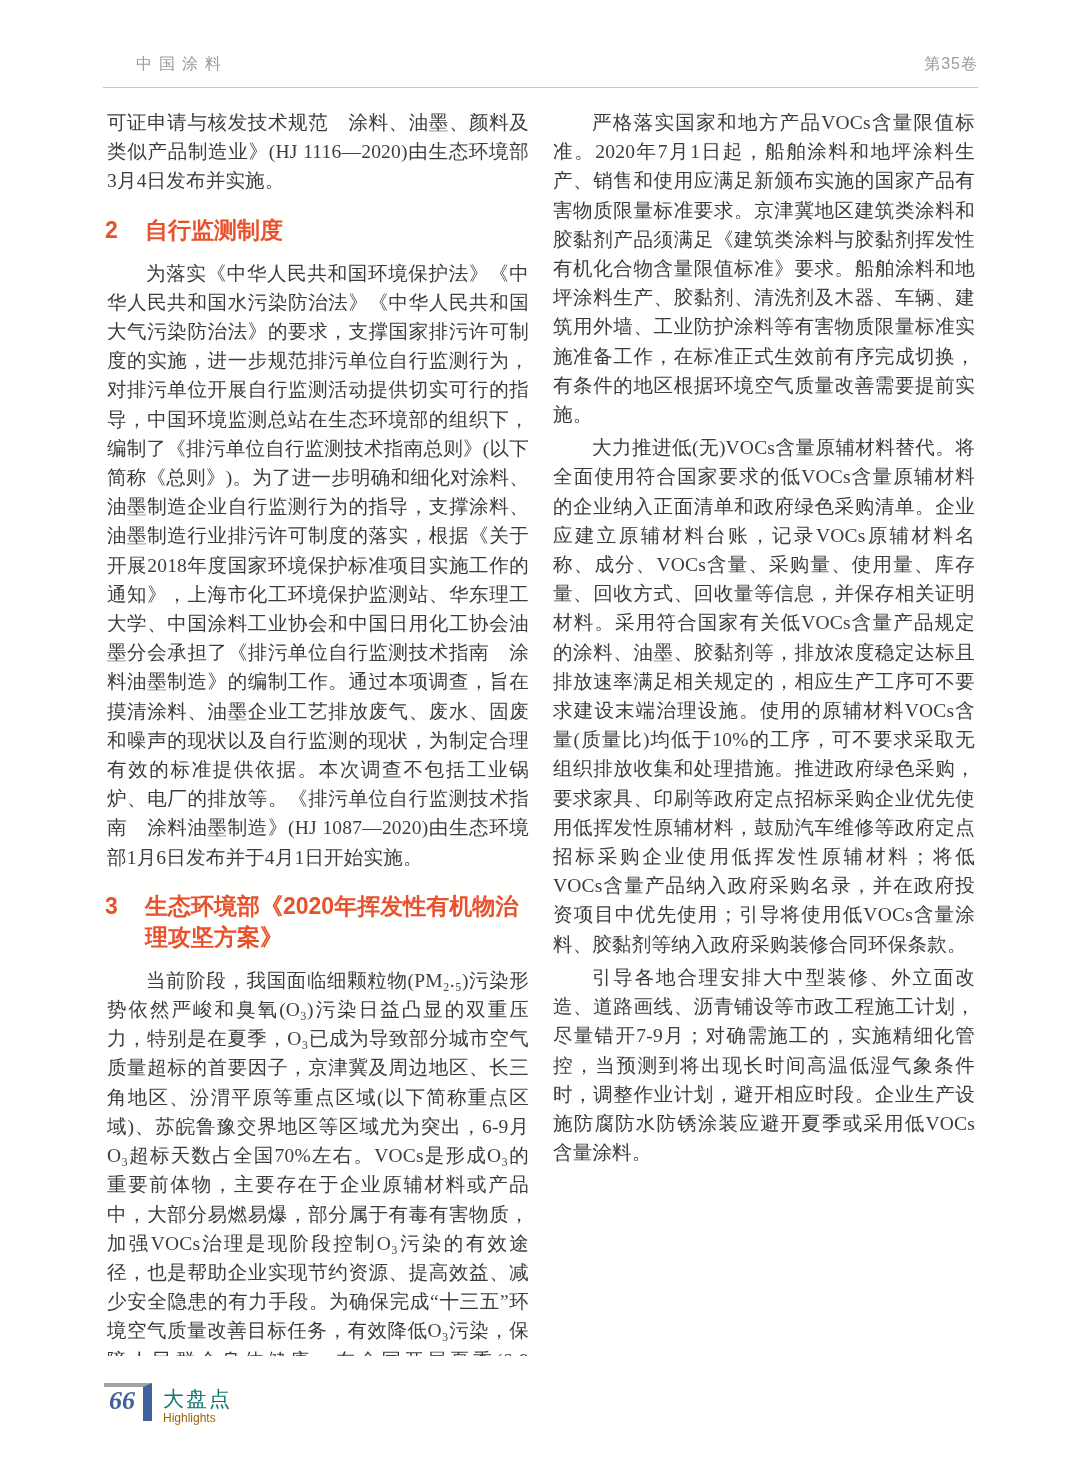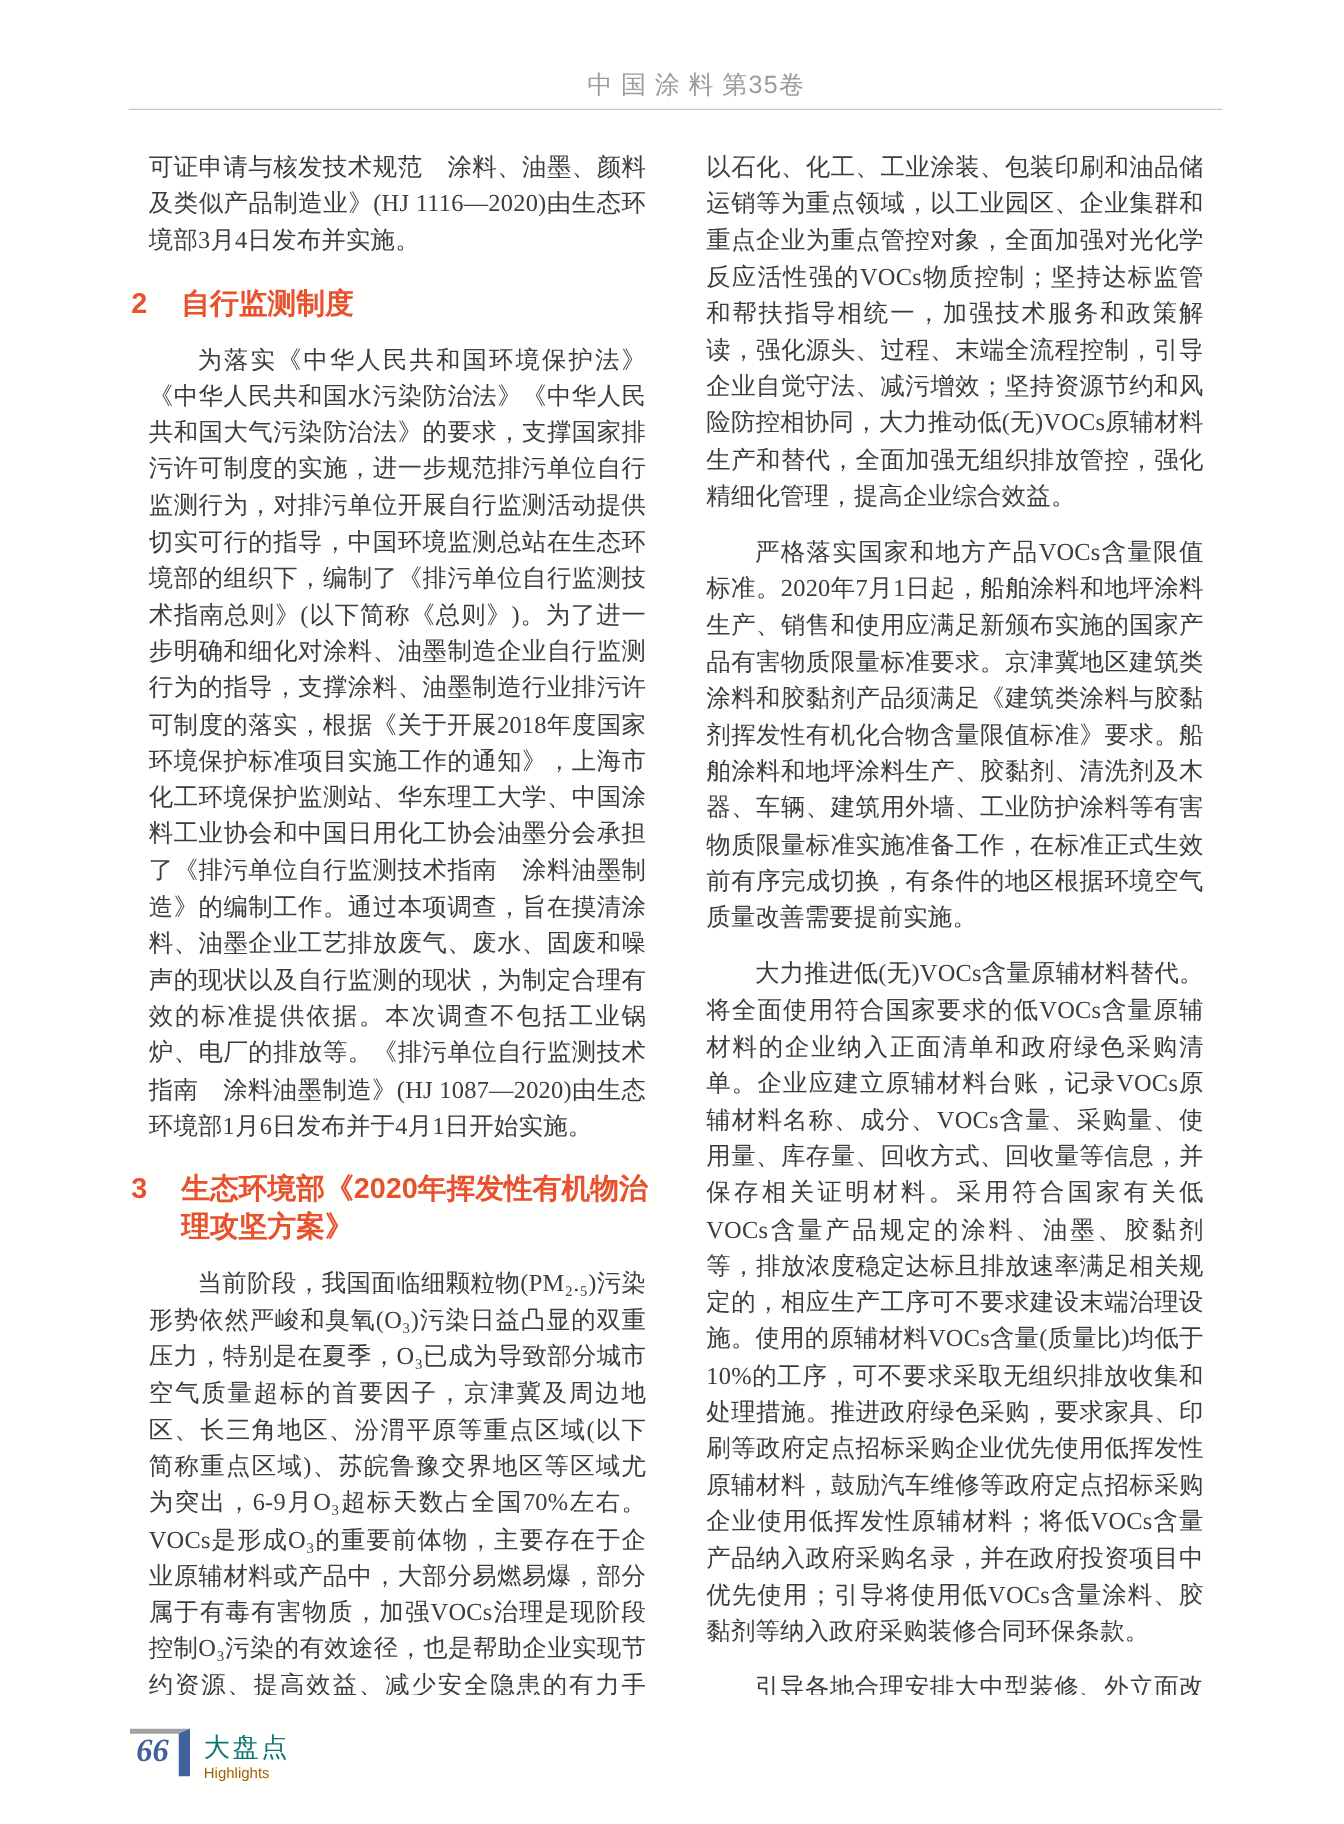"中国涂料" .page-header { font-size: 20px -> 16px; justify-content: center -> space-between }
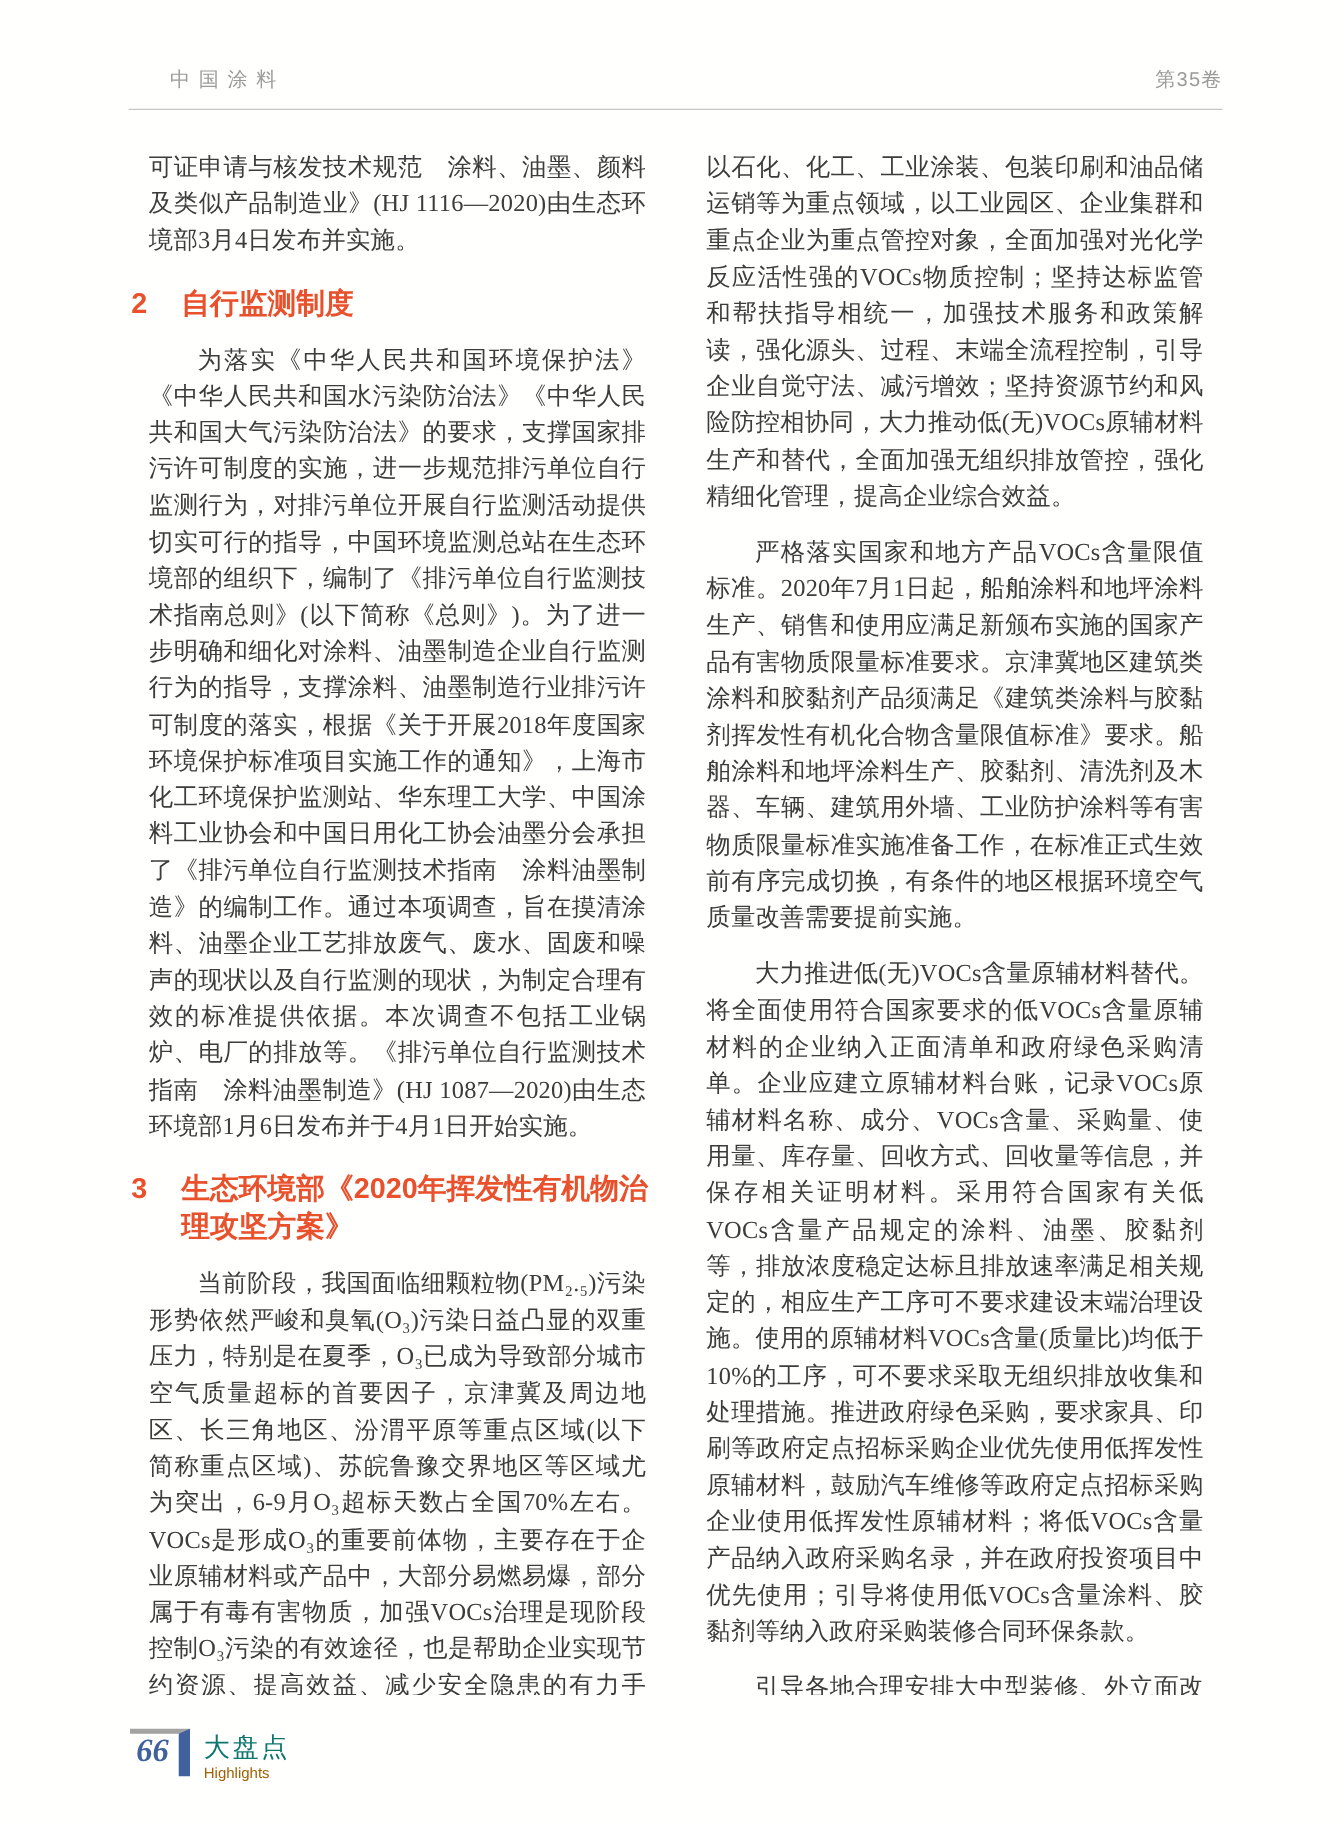"可证申请与核发技术规范 涂料、油墨、颜料及类似产品制造业》(HJ" p.body-text { margin: 16px -> 4px }
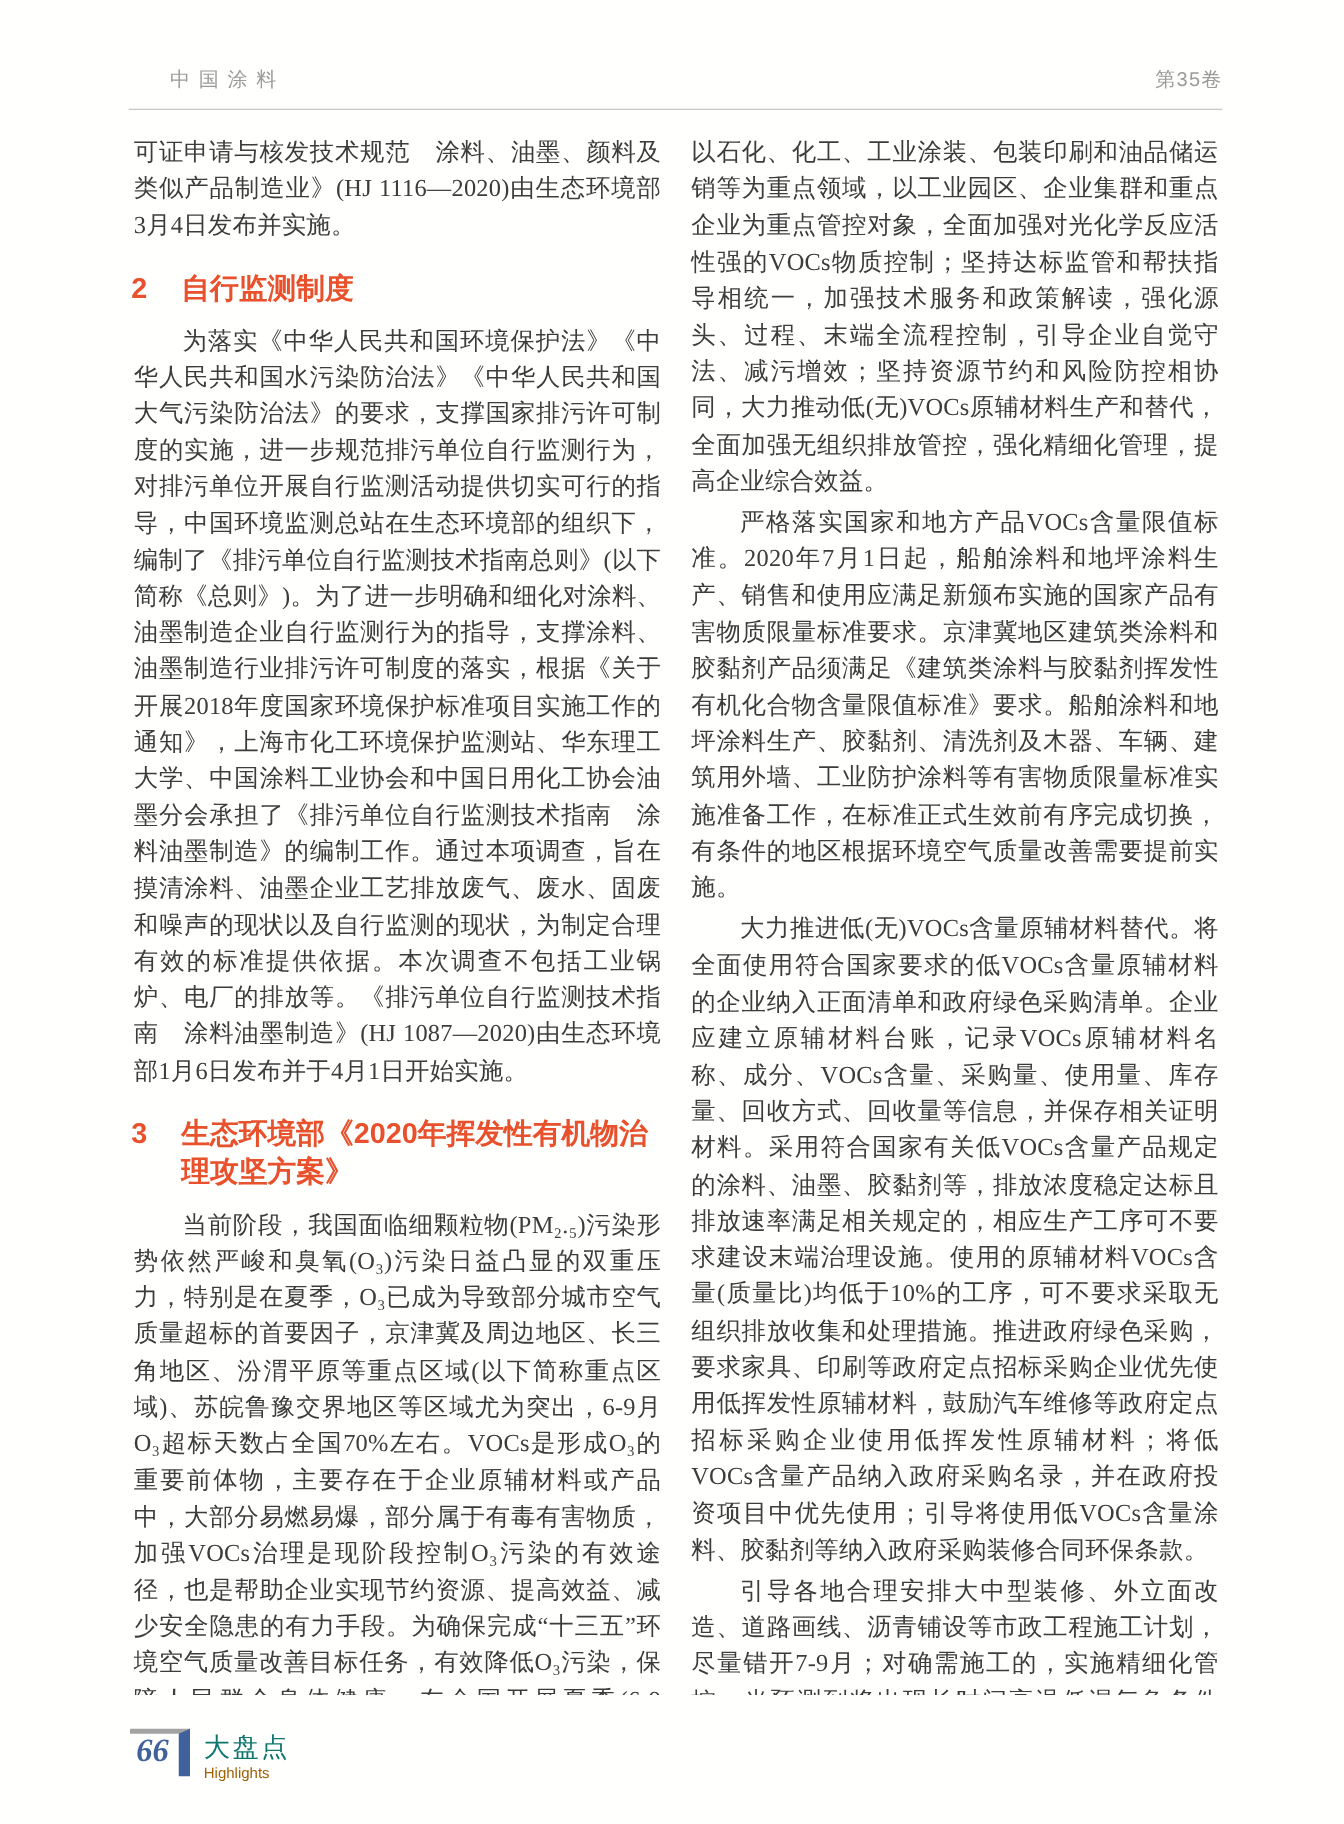"以石化、化工、工业涂装、包装印刷和油品储运销等为重点领域，以工业园区、企业集群和" p.body-text { html: <p>以石化、化工、工业涂装、包装印刷和油品储运销等为重点领域，以工业园区、企业集群和重点企业为重点管控对象，全面加强对光化学反应活性强的VOCs物质控制；坚持达标监管和帮扶指导相统一，加强技术服务和政策解读，强化源头、过程、末端全流程控制，引导企业自觉守法、减污增效；坚持资源节约和风险防控相协同，大力推动低(无)VOCs原辅材料生产和替代，全面加强无组织排放管控，强化精细化管理，提高企业综合效益。</p> -> none }
